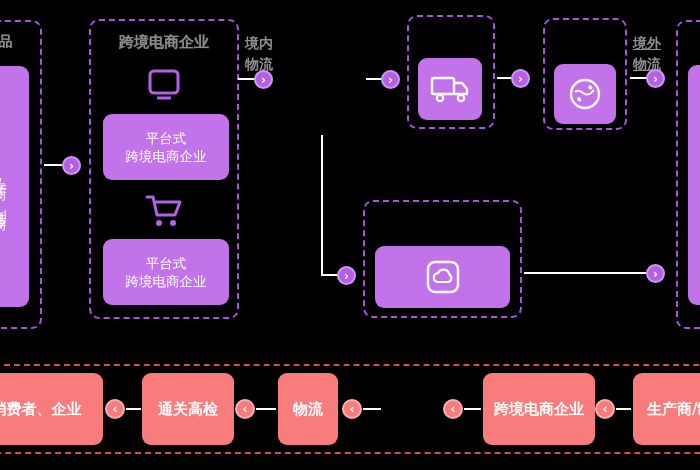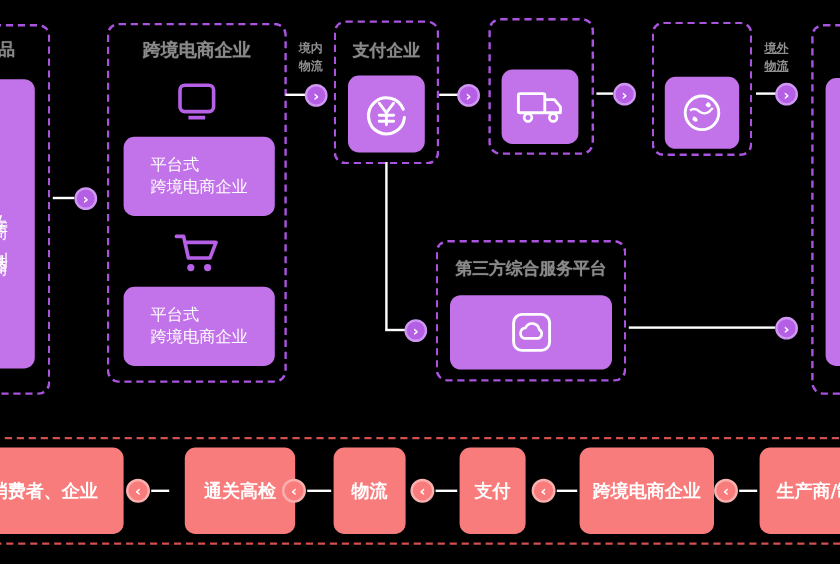"境内" .glabel { font-size: 10px -> 14px }
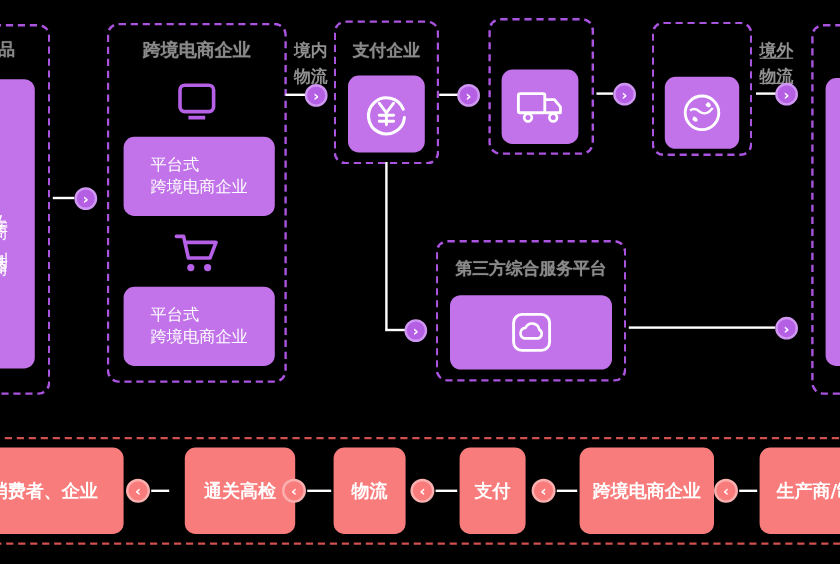"支付企业" div.abs { html: <div> <div>支付企业</div> <div> <span> <svg> <path></path> <path></path> </svg> </span> </div> </div> -> none }
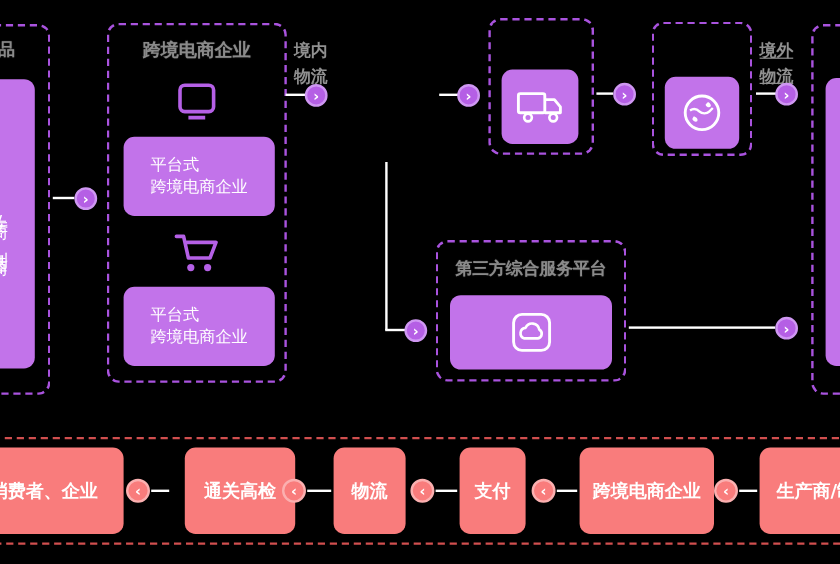"平台式" .pfill { text-align: none -> center }
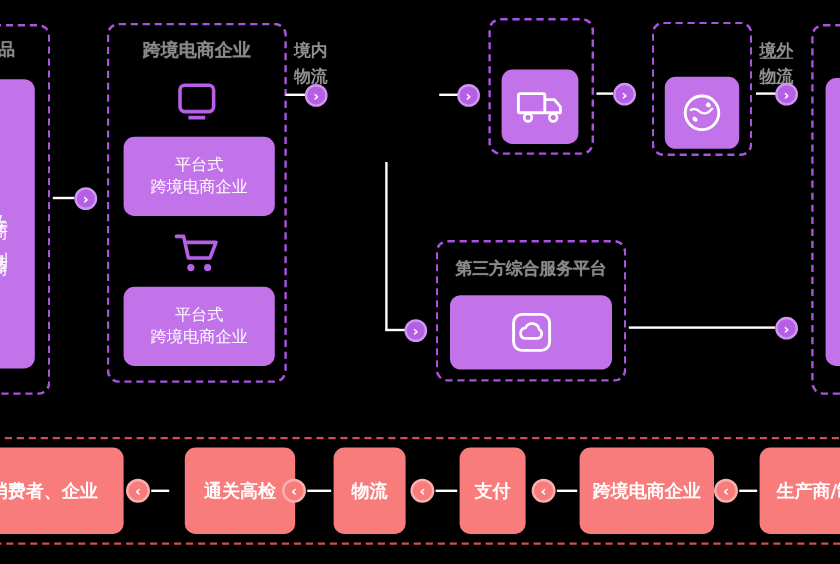"第三方综合服务平台" div.abs { html: <div>第三方综合服务平台</div> -> none }
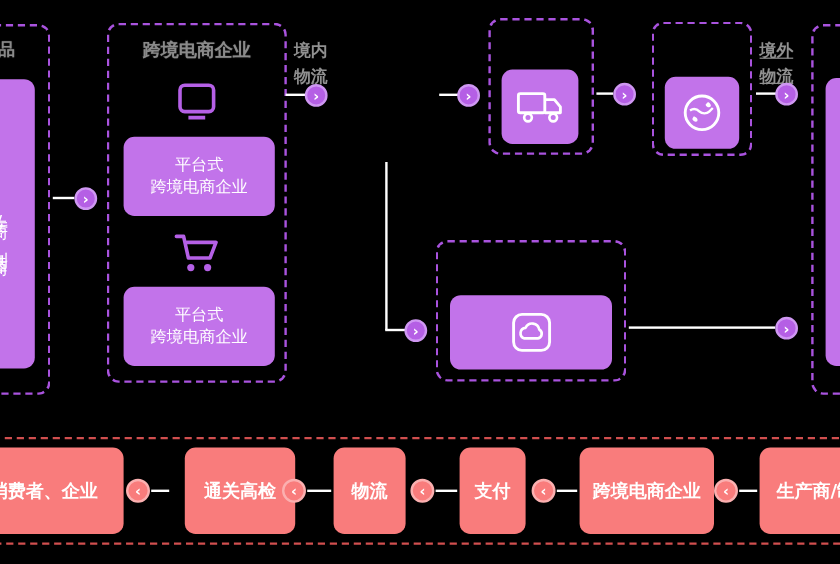"通关高检" div.abs { margin-left: 12px -> none }
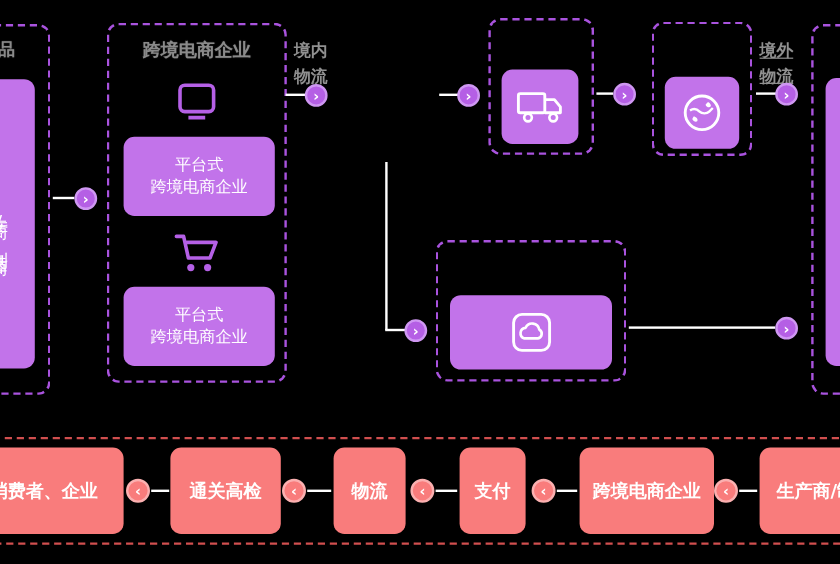"支付" div.abs { html: <div>支付</div> -> none }
